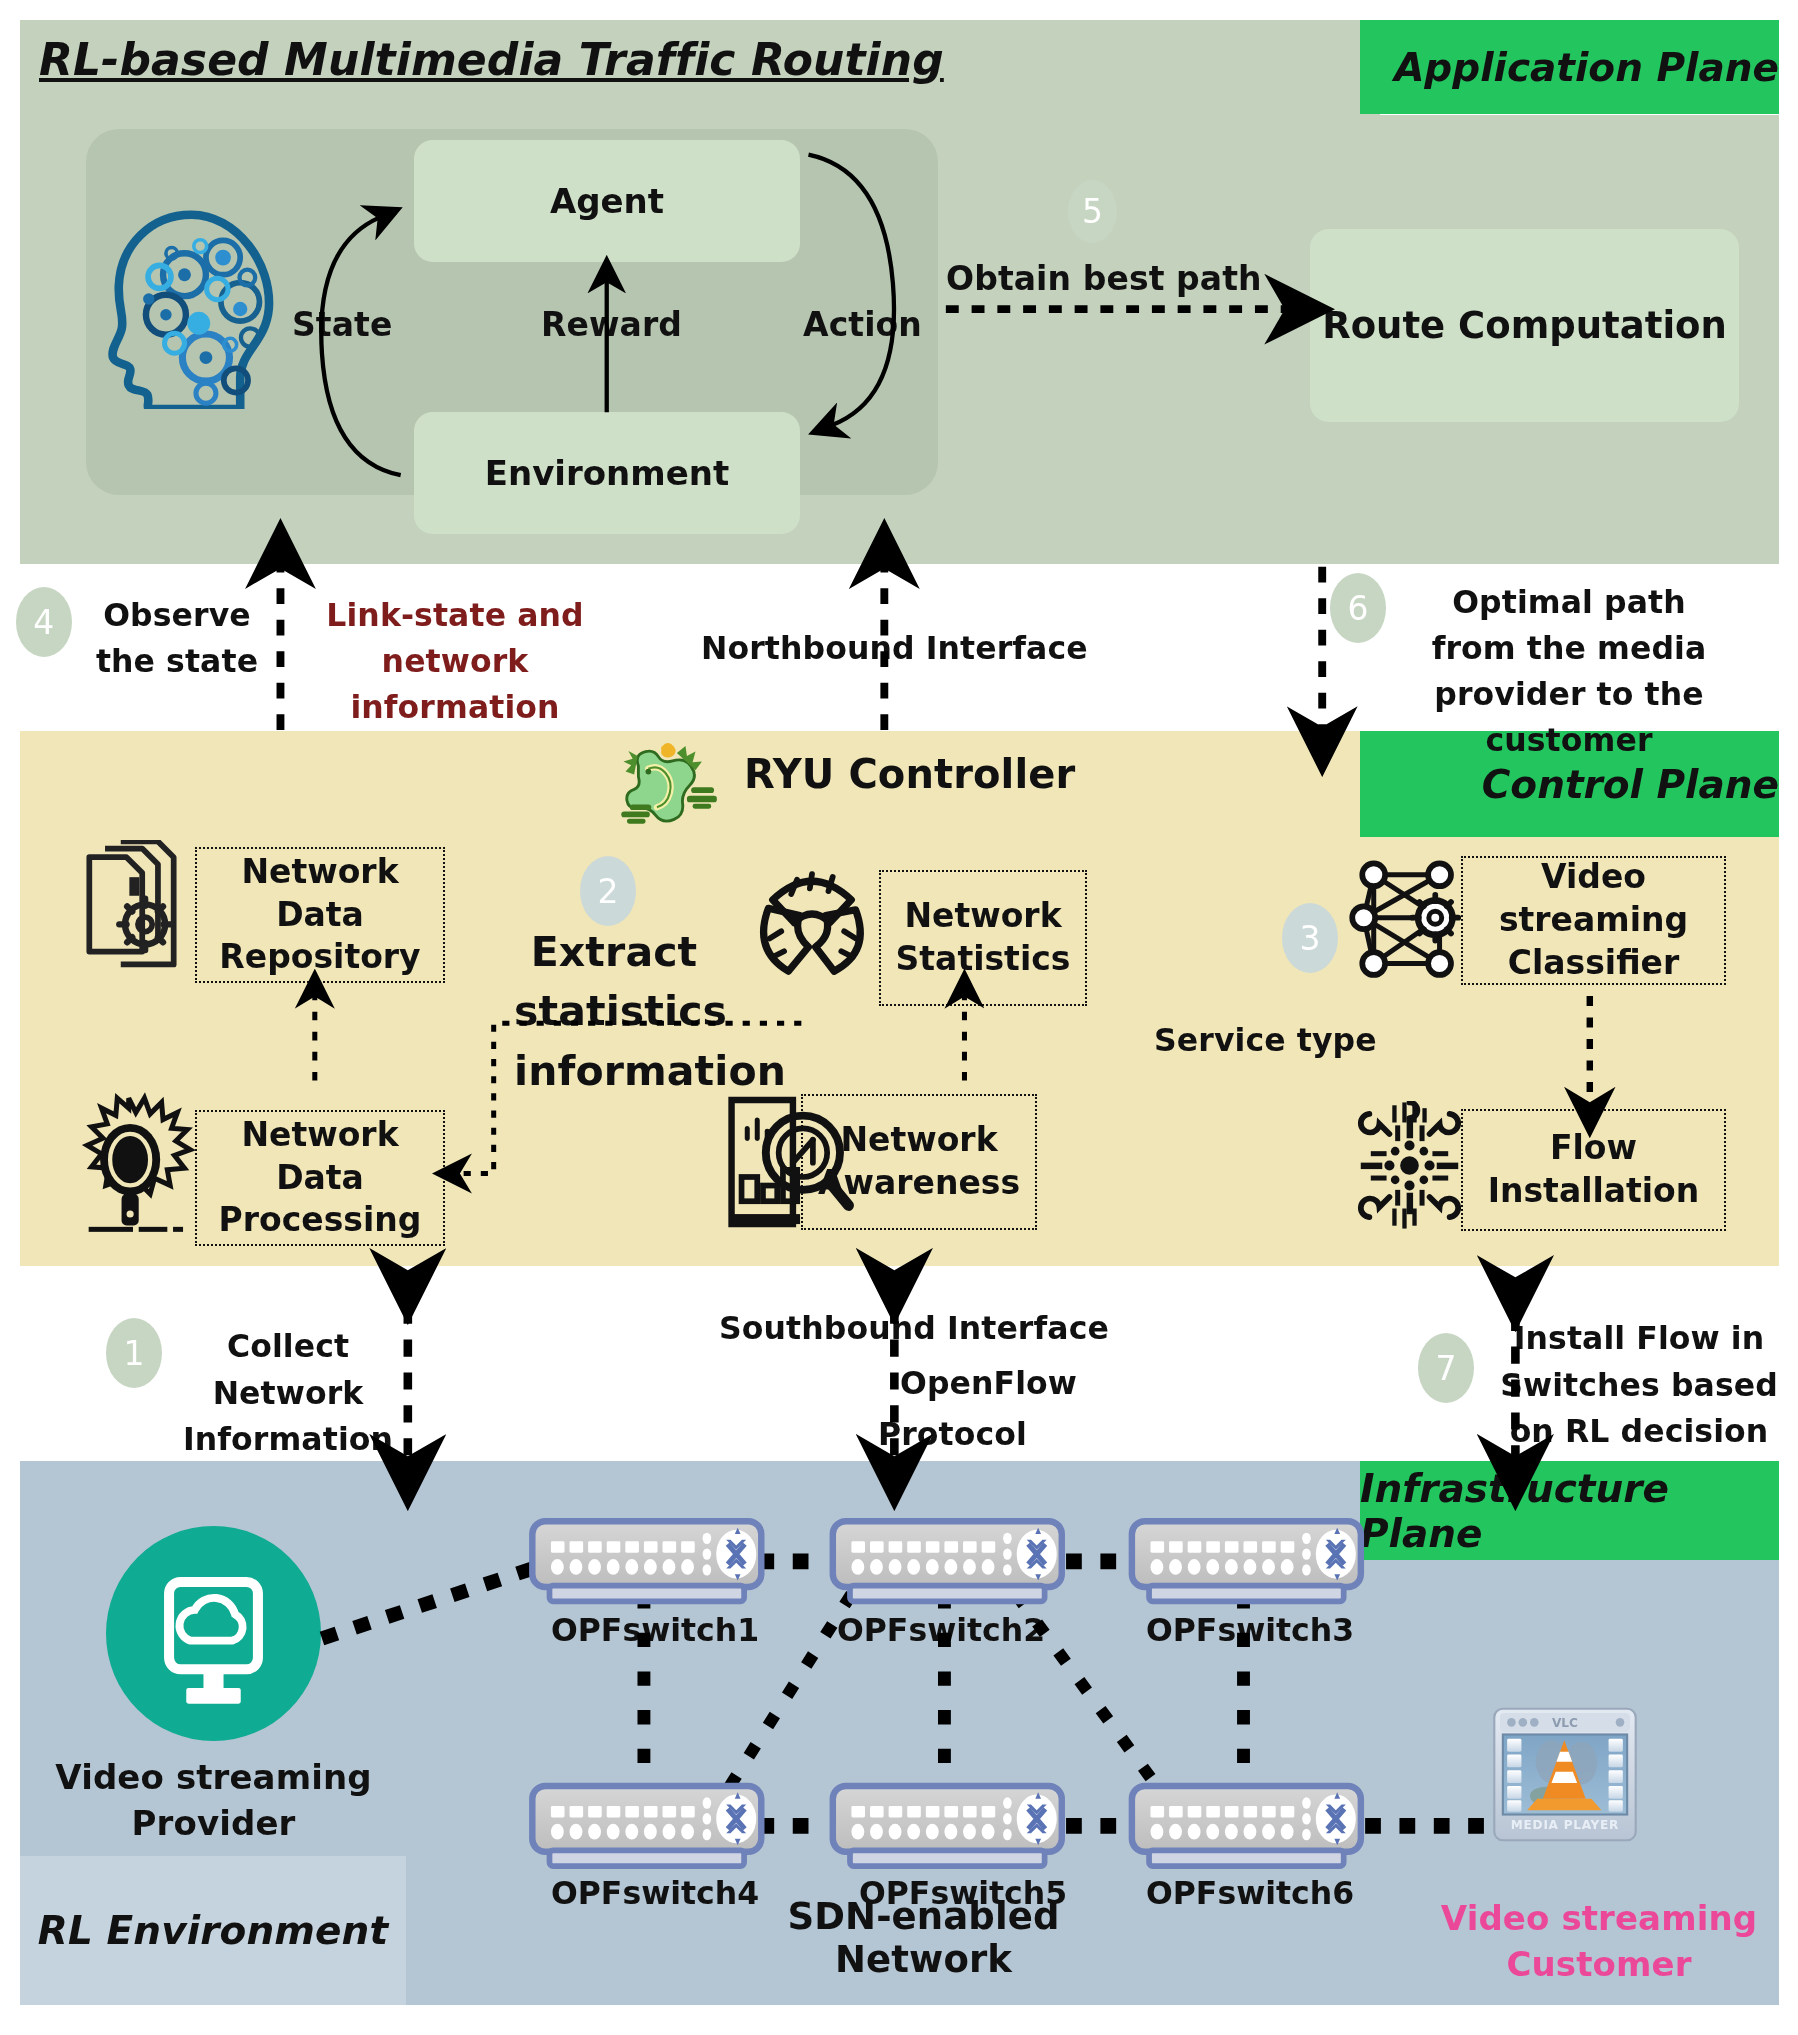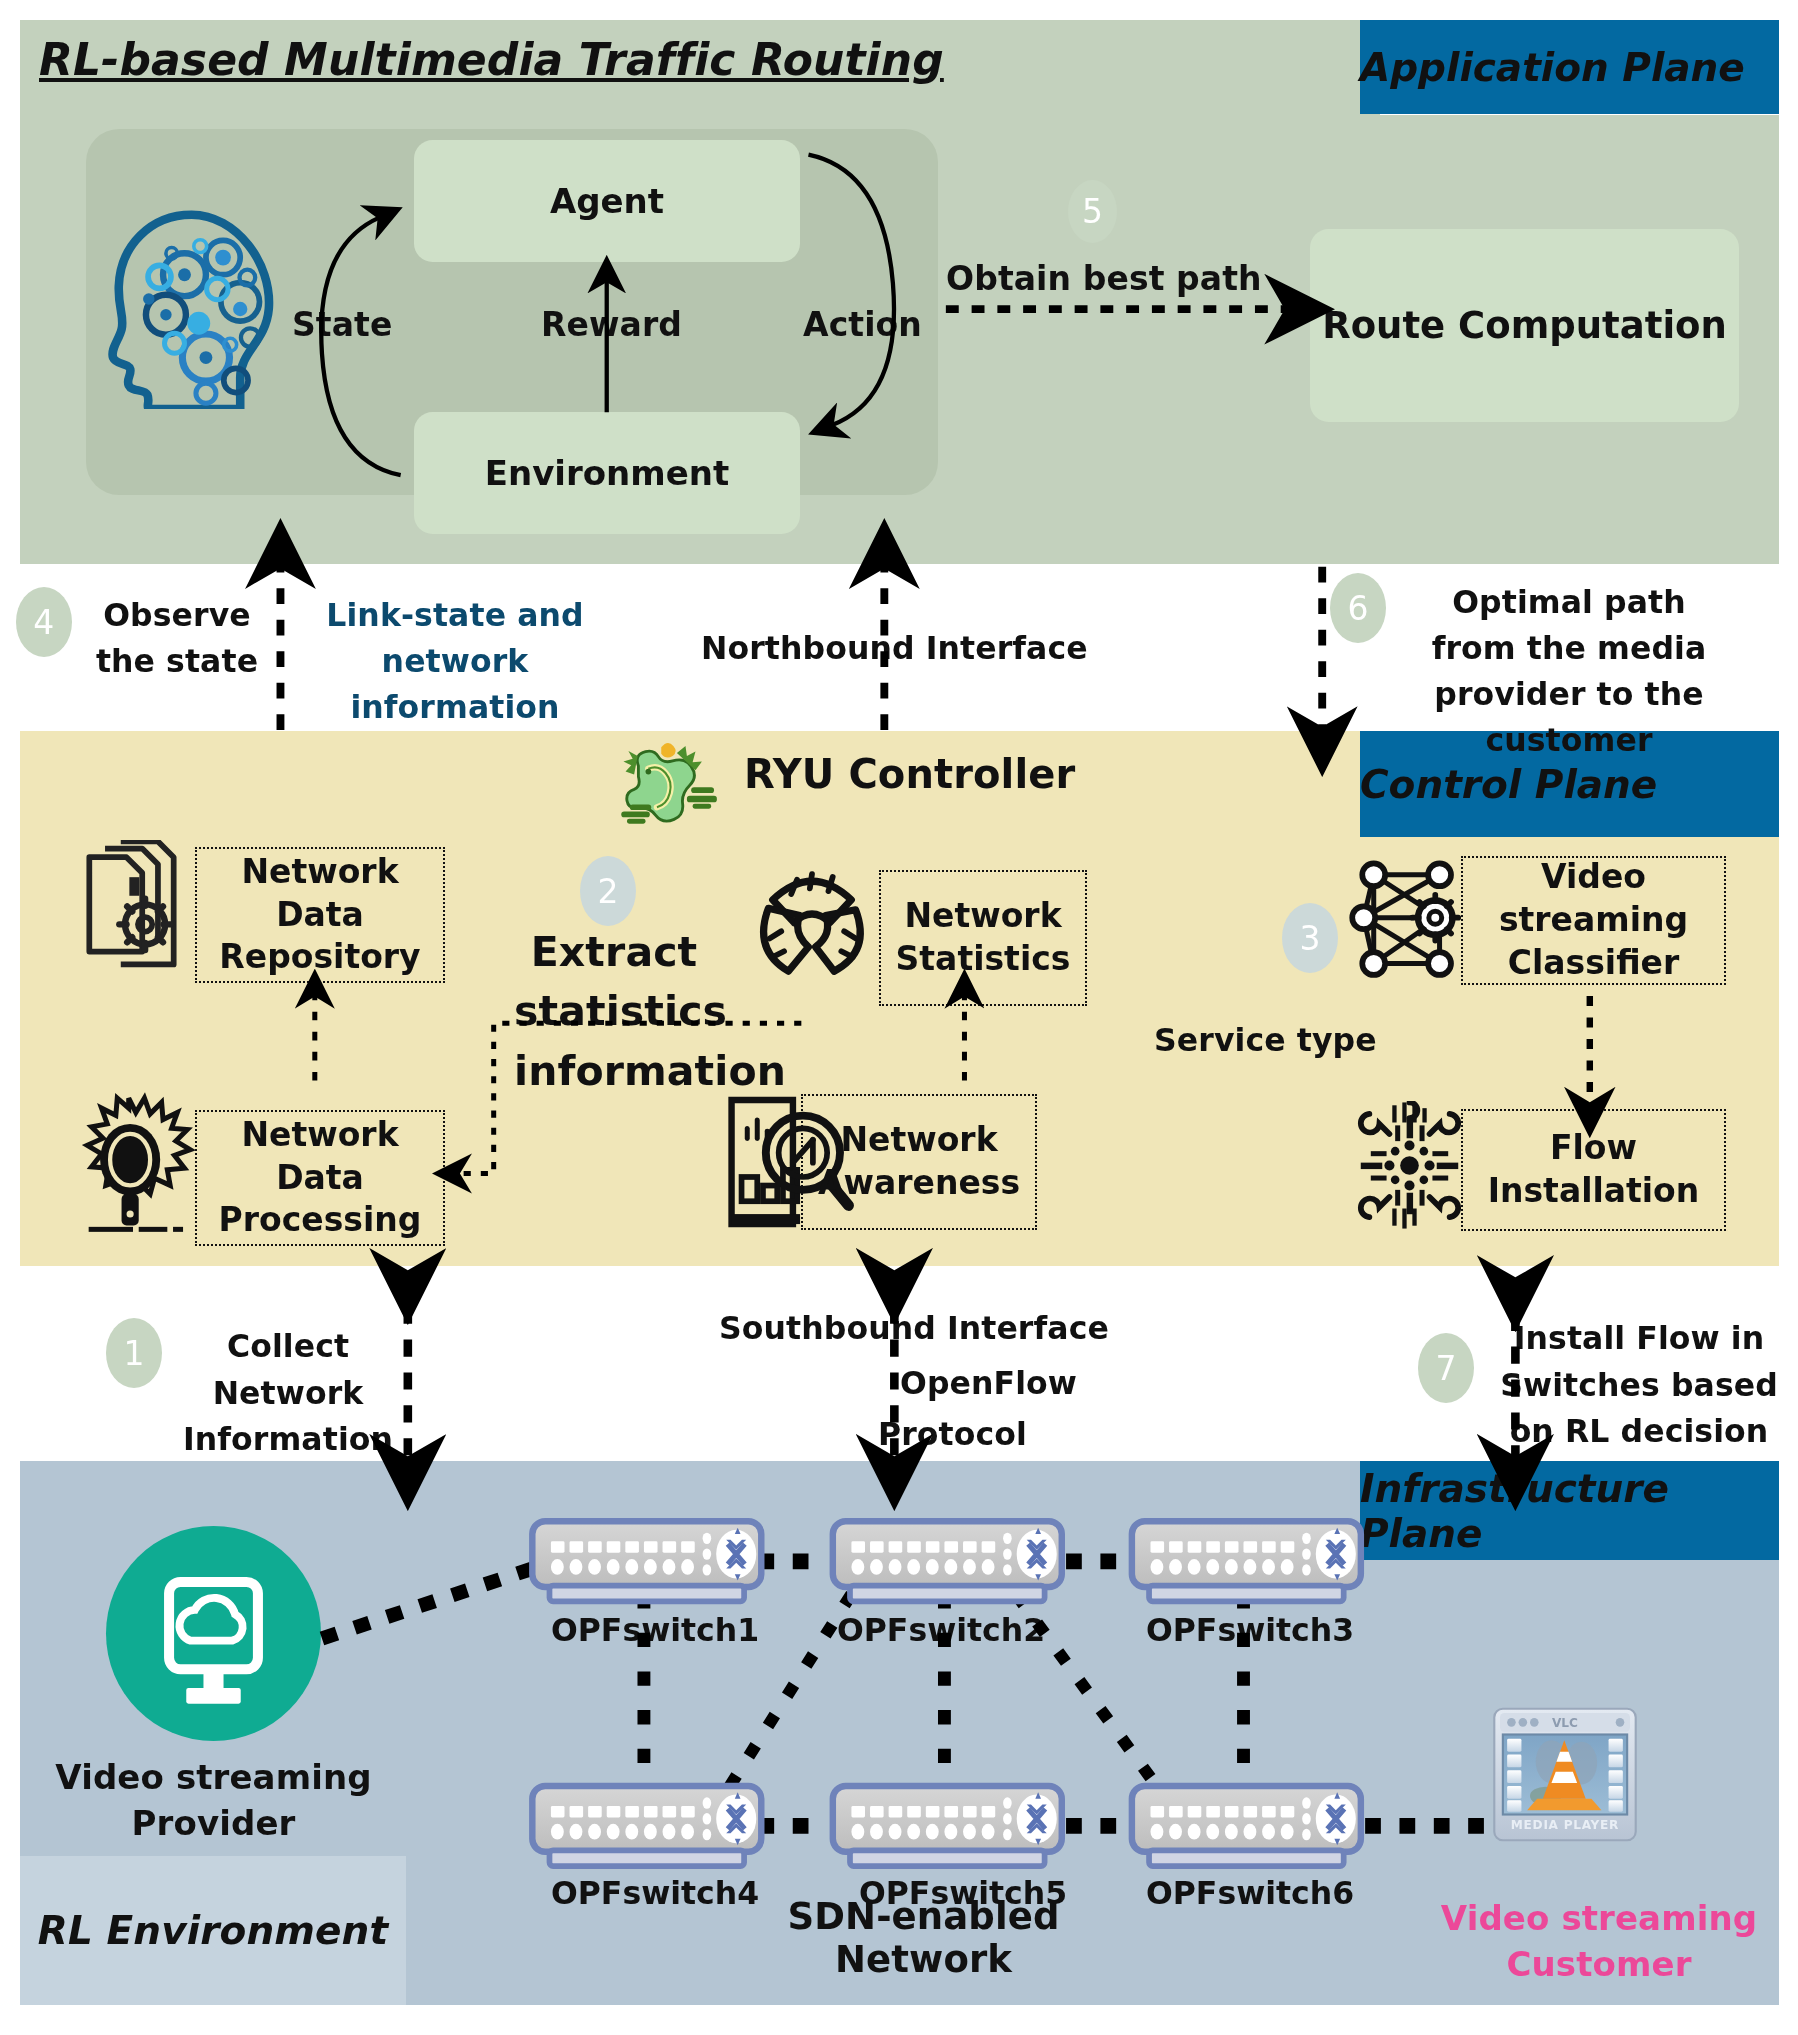"Application Plane" .plane-tag { background: #0369a1 -> #22c55e; justify-content: flex-start -> flex-end }
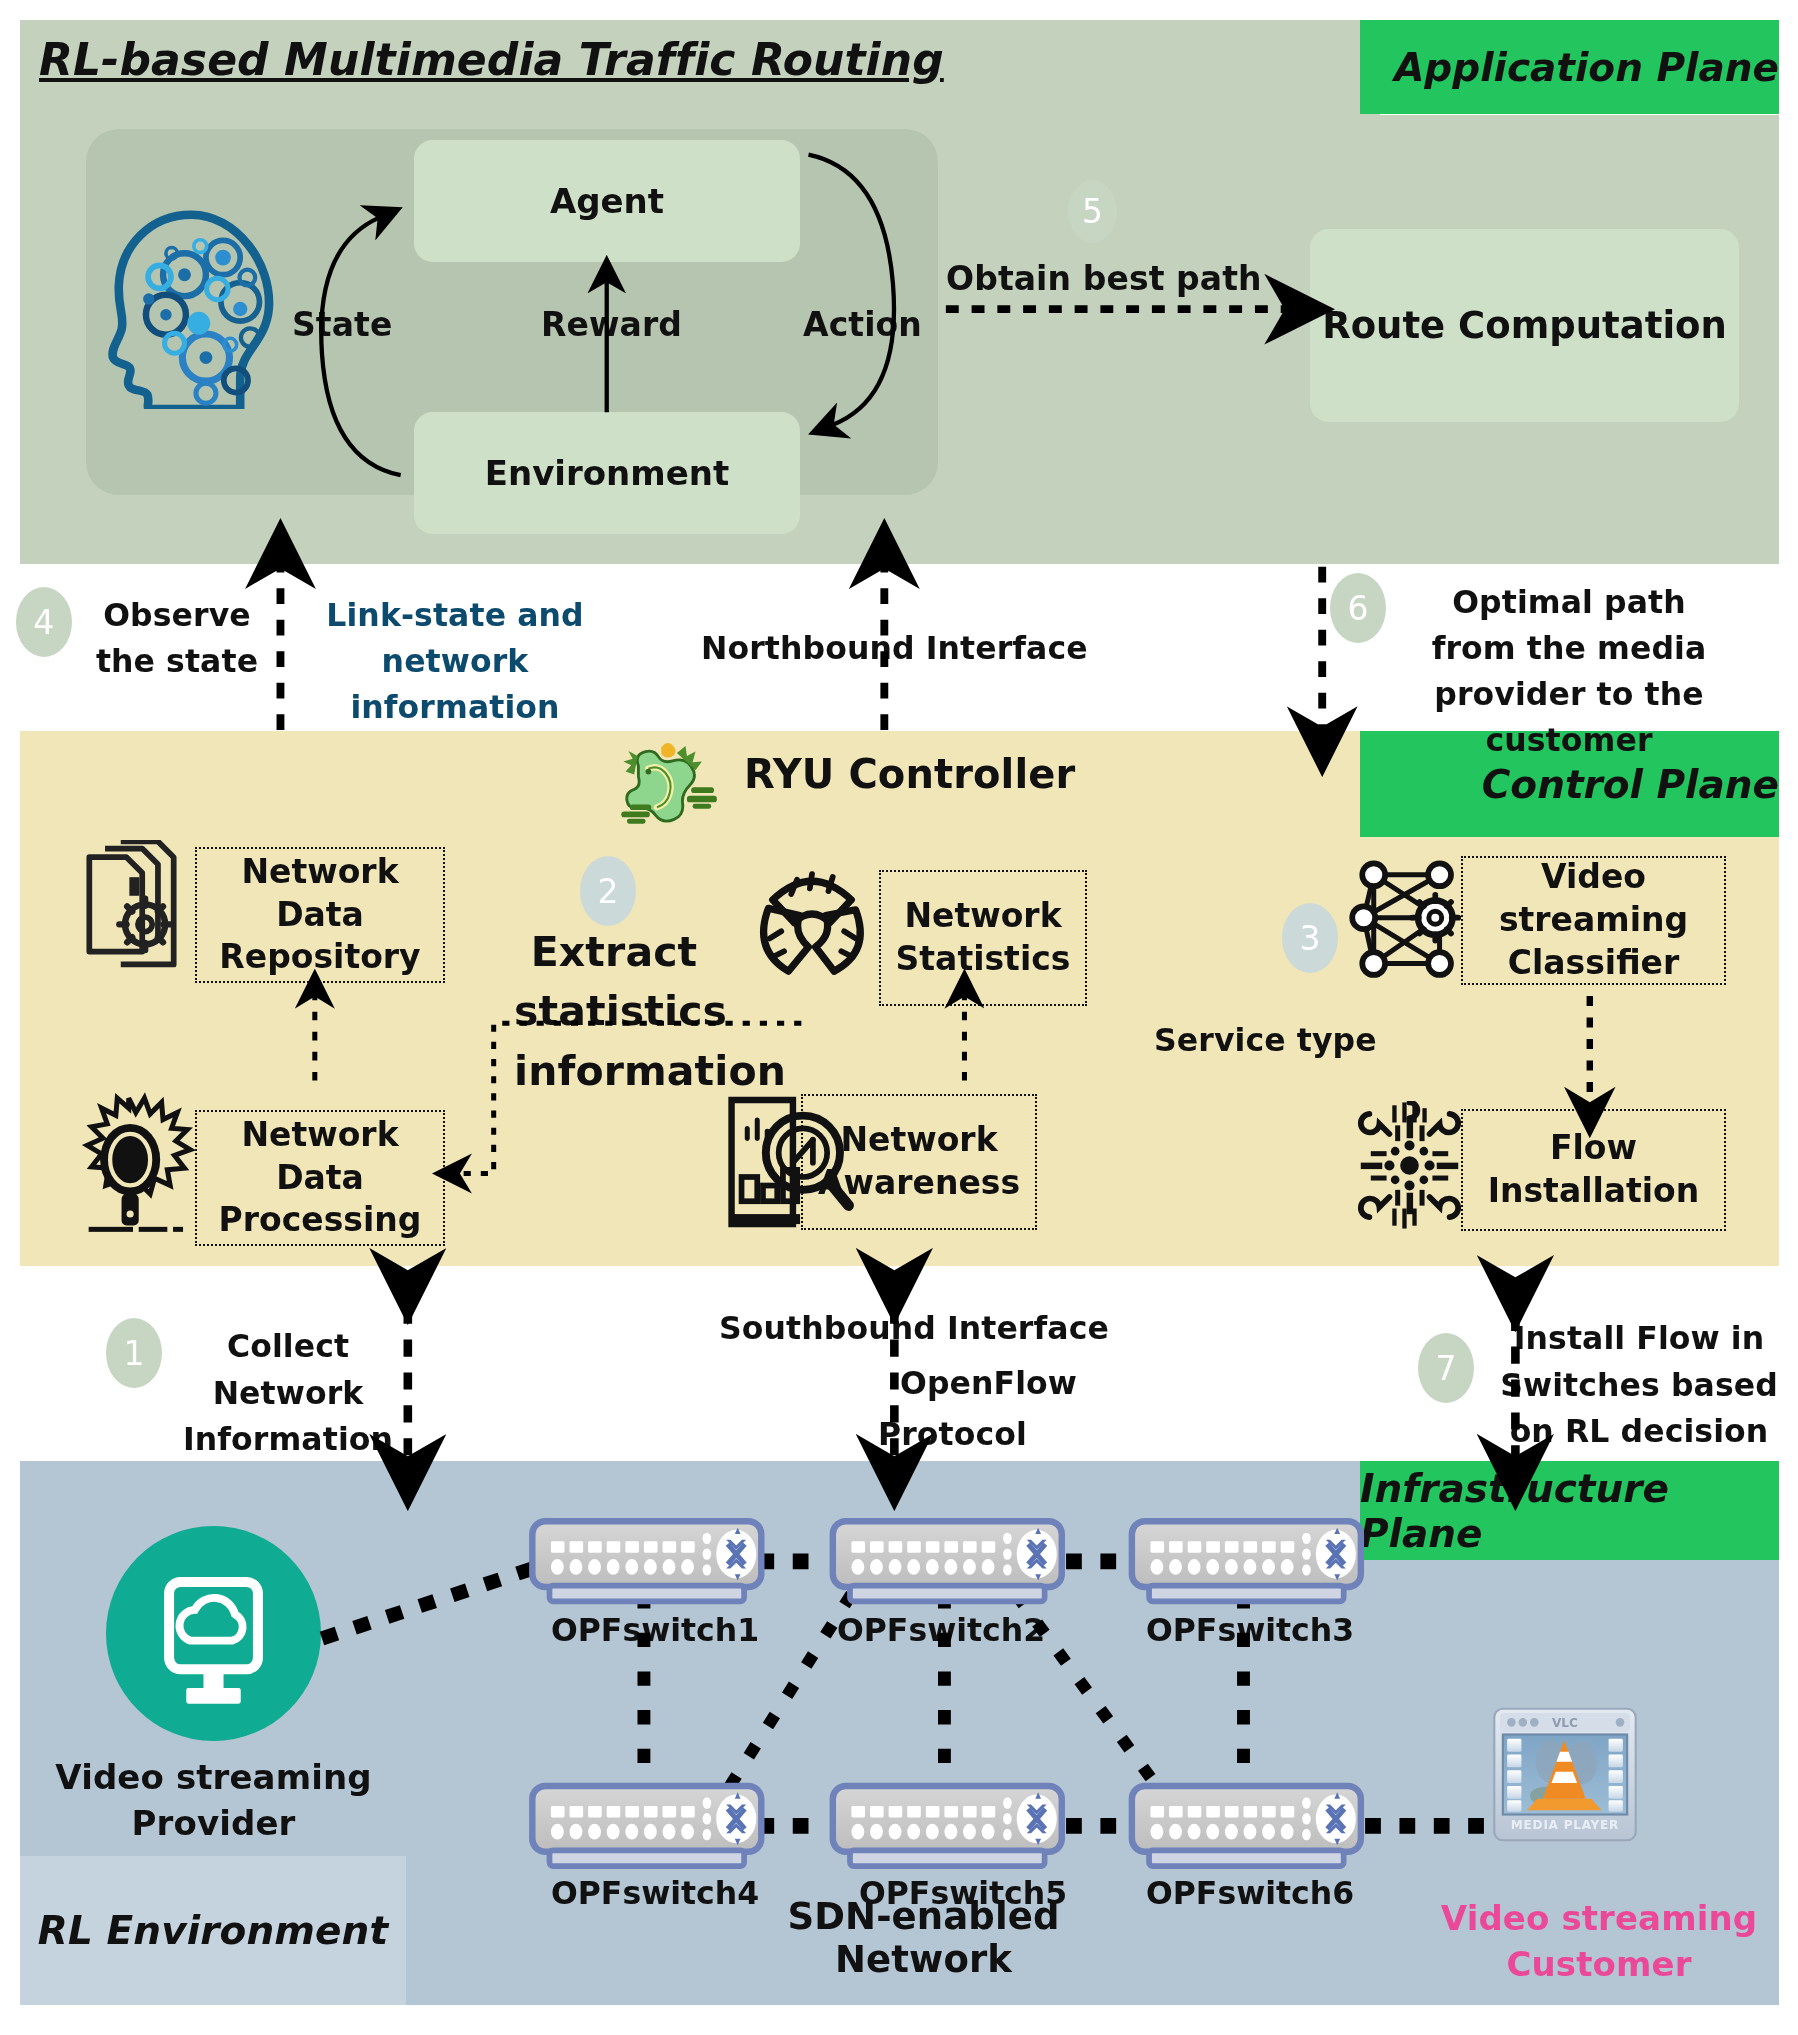"Link-state and network information" #lbl-linkstate { color: #0c4a6e -> #7f1d1d }
